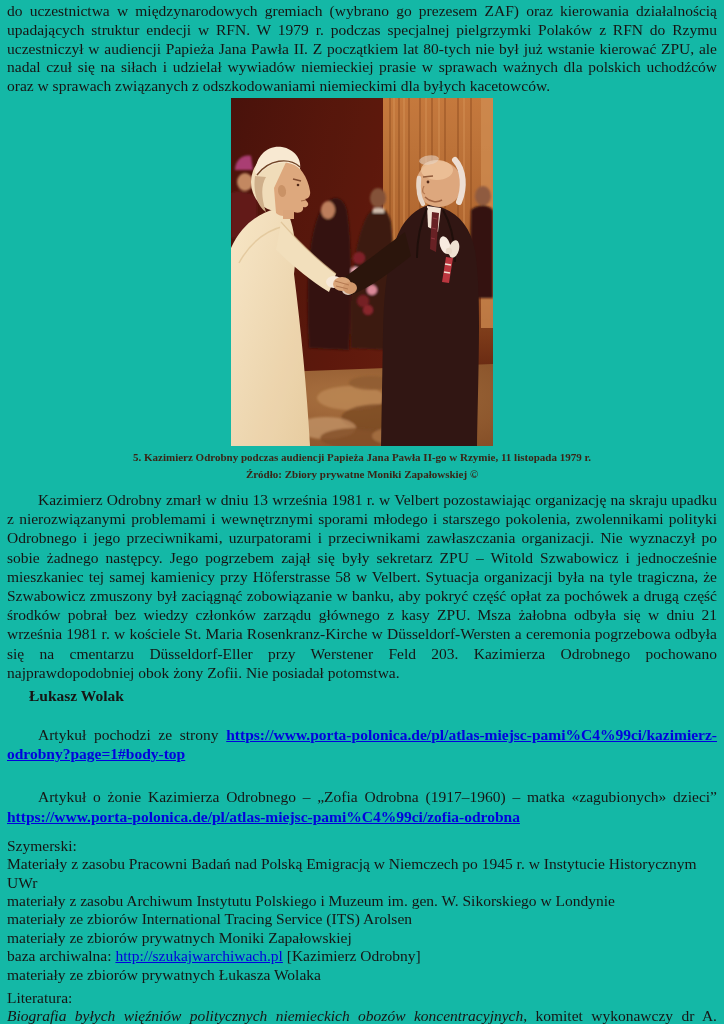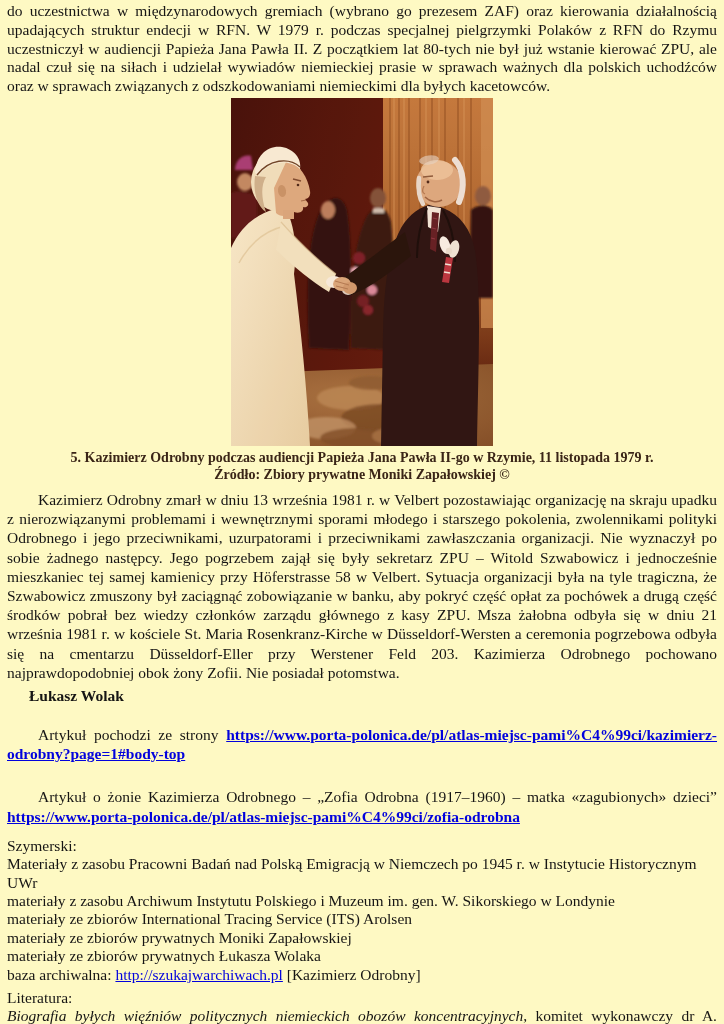"do uczestnictwa w międzynarodowych" .page { background: #fef9c3 -> #14b8a6 }
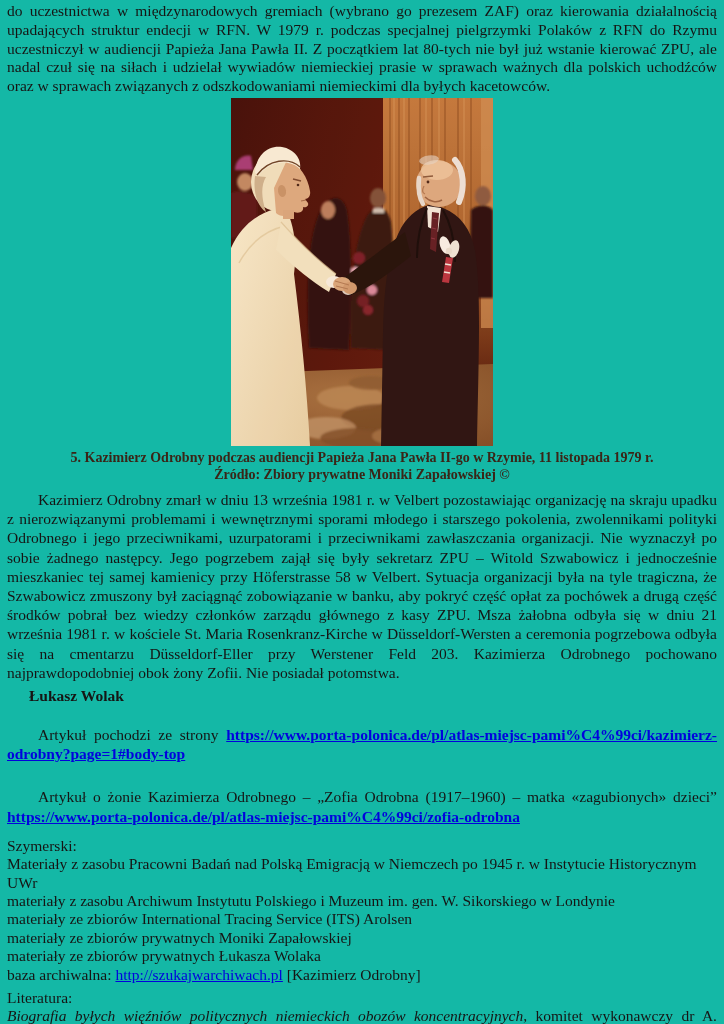"5. Kazimierz Odrobny podczas audiencji" .caption { font-size: 14px -> 11px }
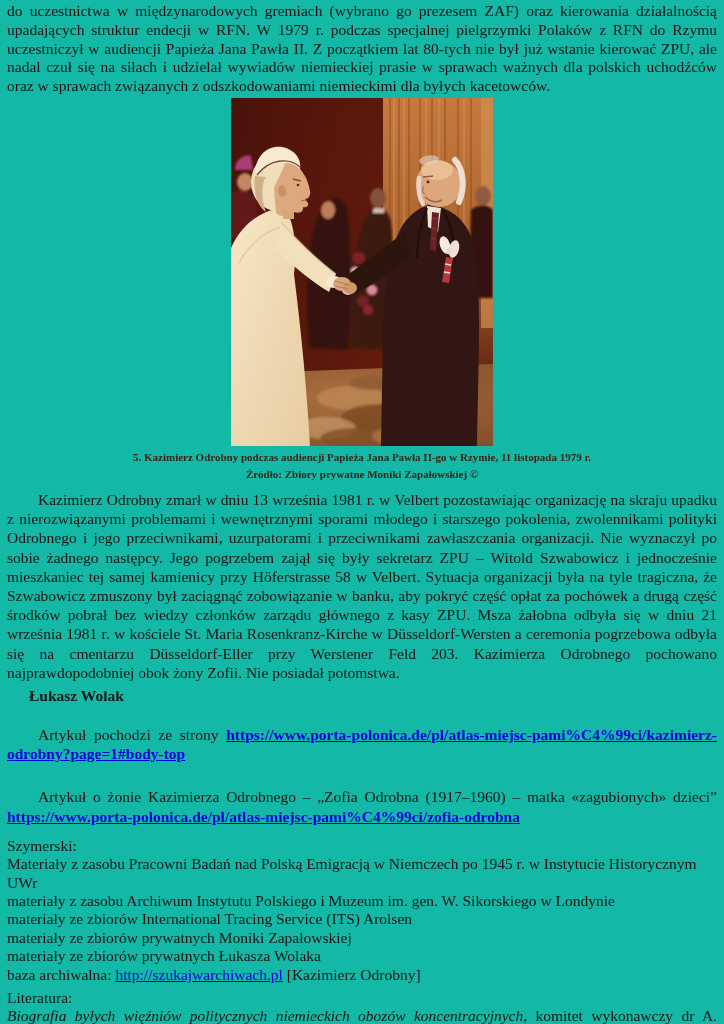"materiały ze zbiorów prywatnych Łukasza" div { order: before "baza archiwalna:" -> after "baza archiwalna:" }
